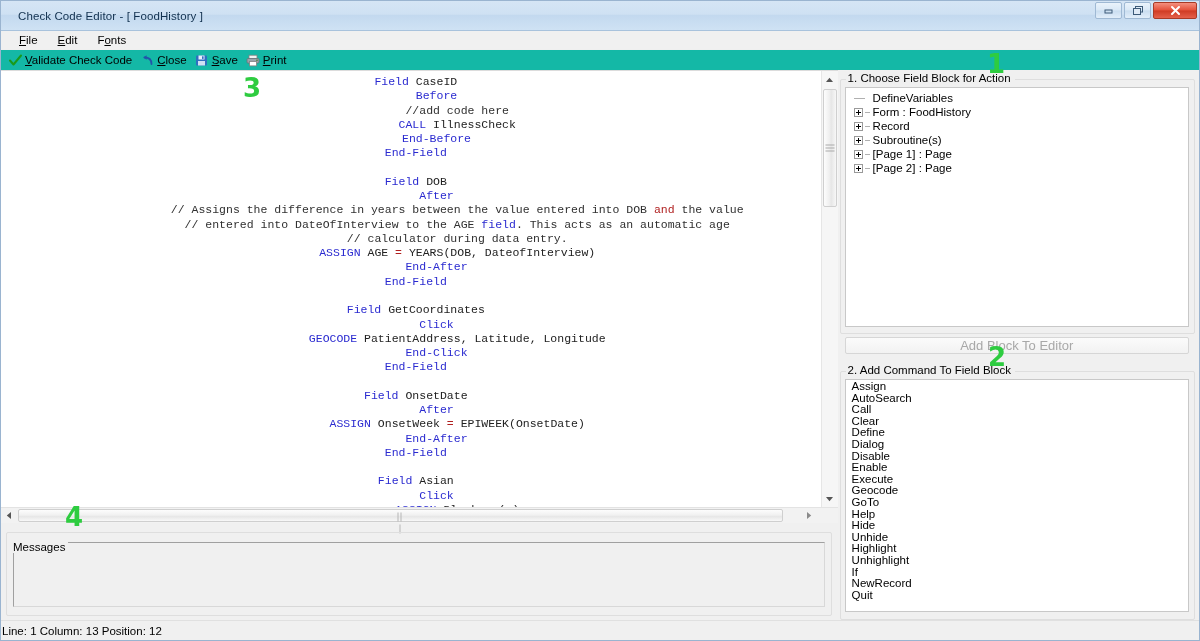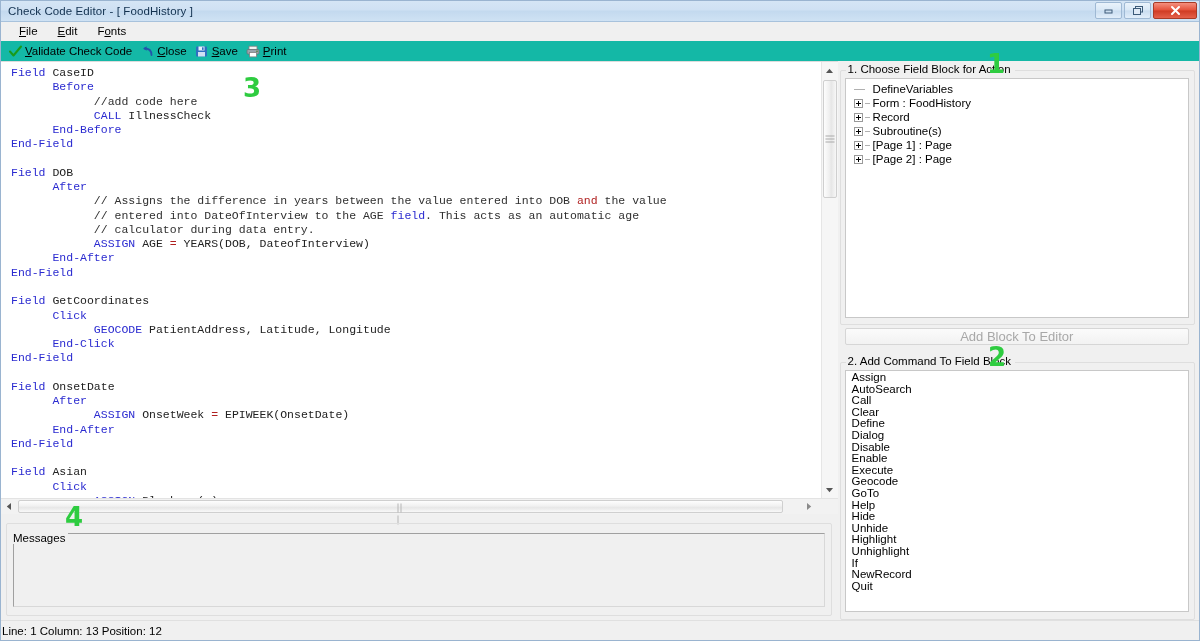"Check Code Editor - [" #titlebar { height: 21px -> 30px; padding-left: none -> 10px }
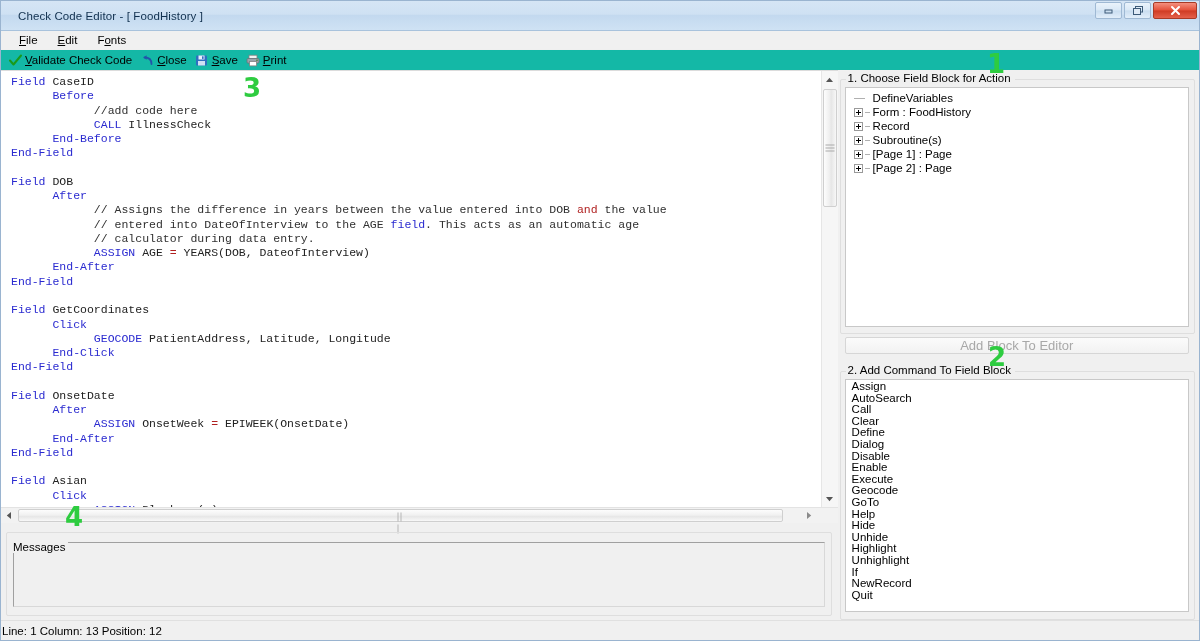"Field CaseID" #left-col { text-align: none -> center }
